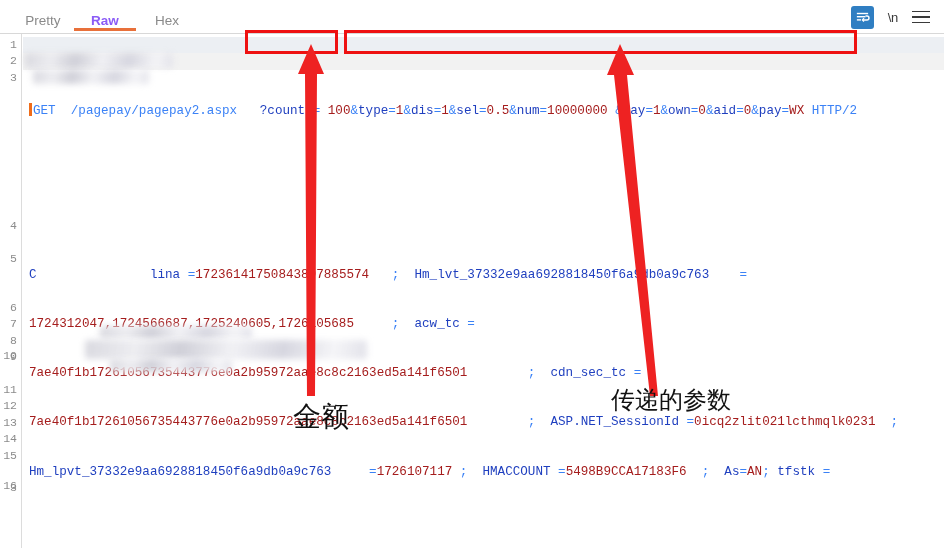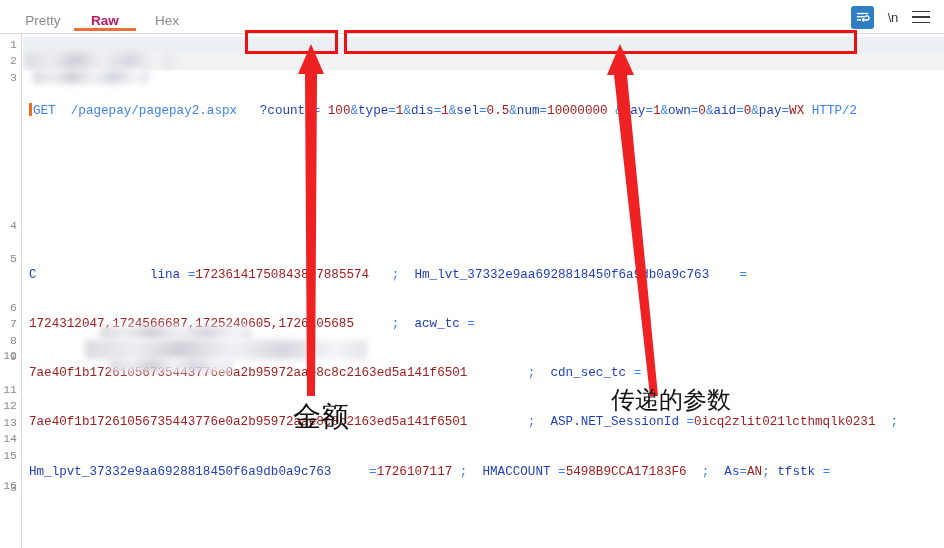"Raw" .tab.active { color: #be185d -> #8b5cf6 }
